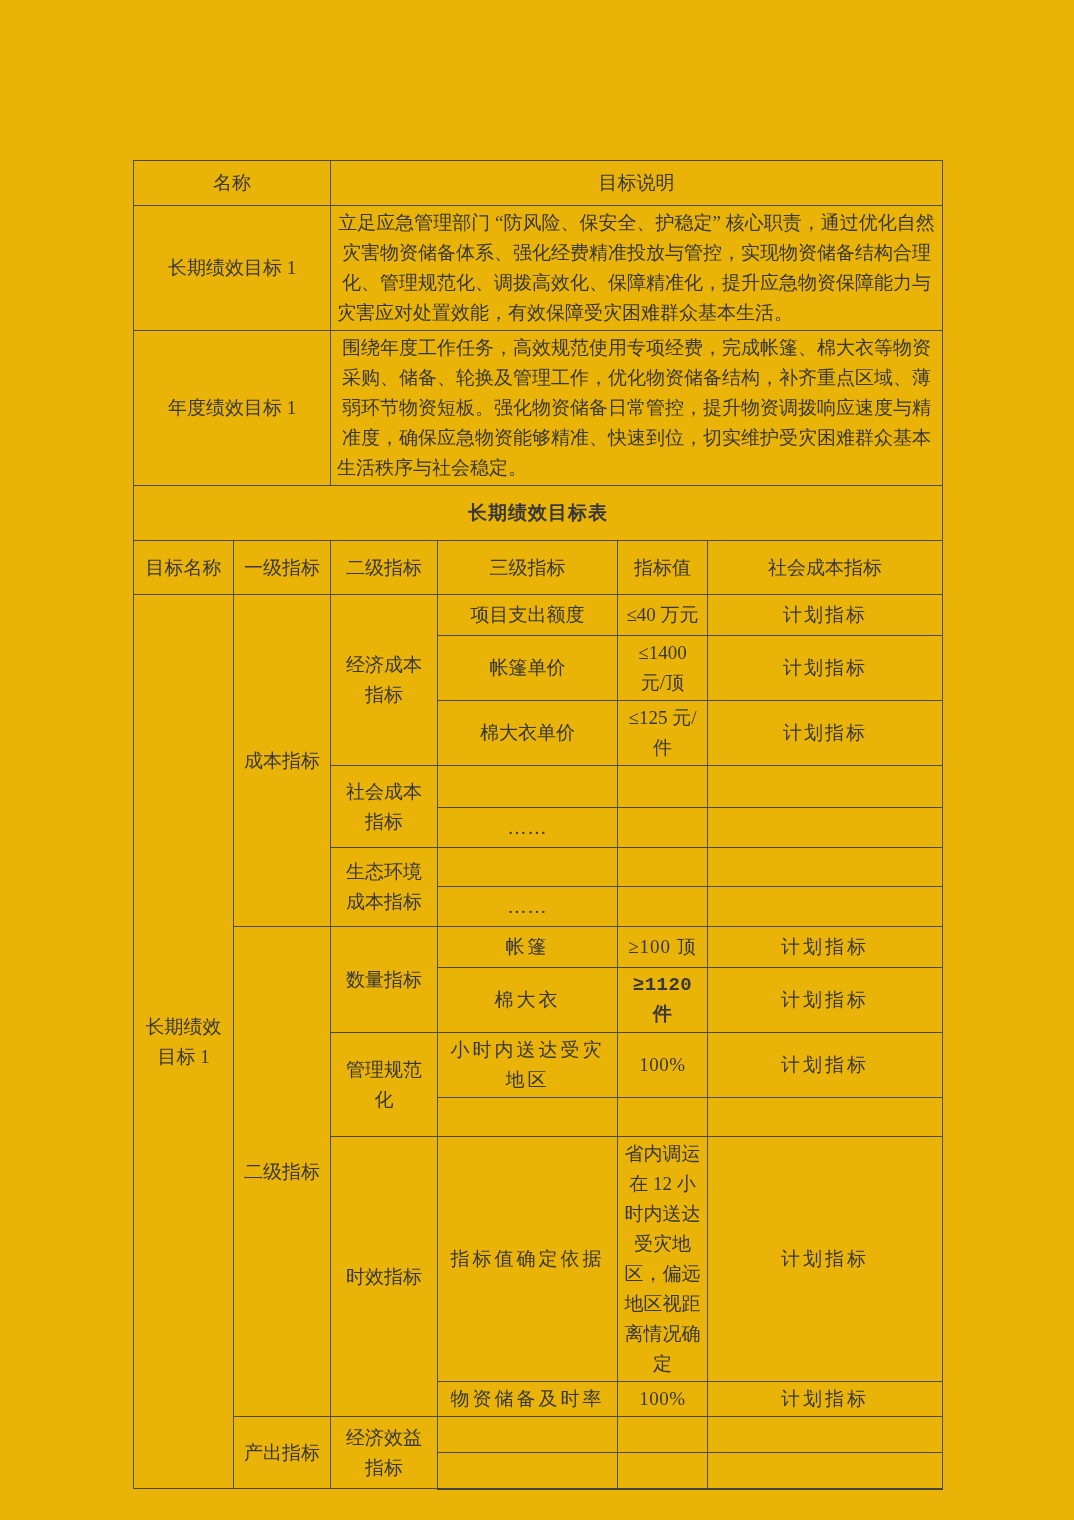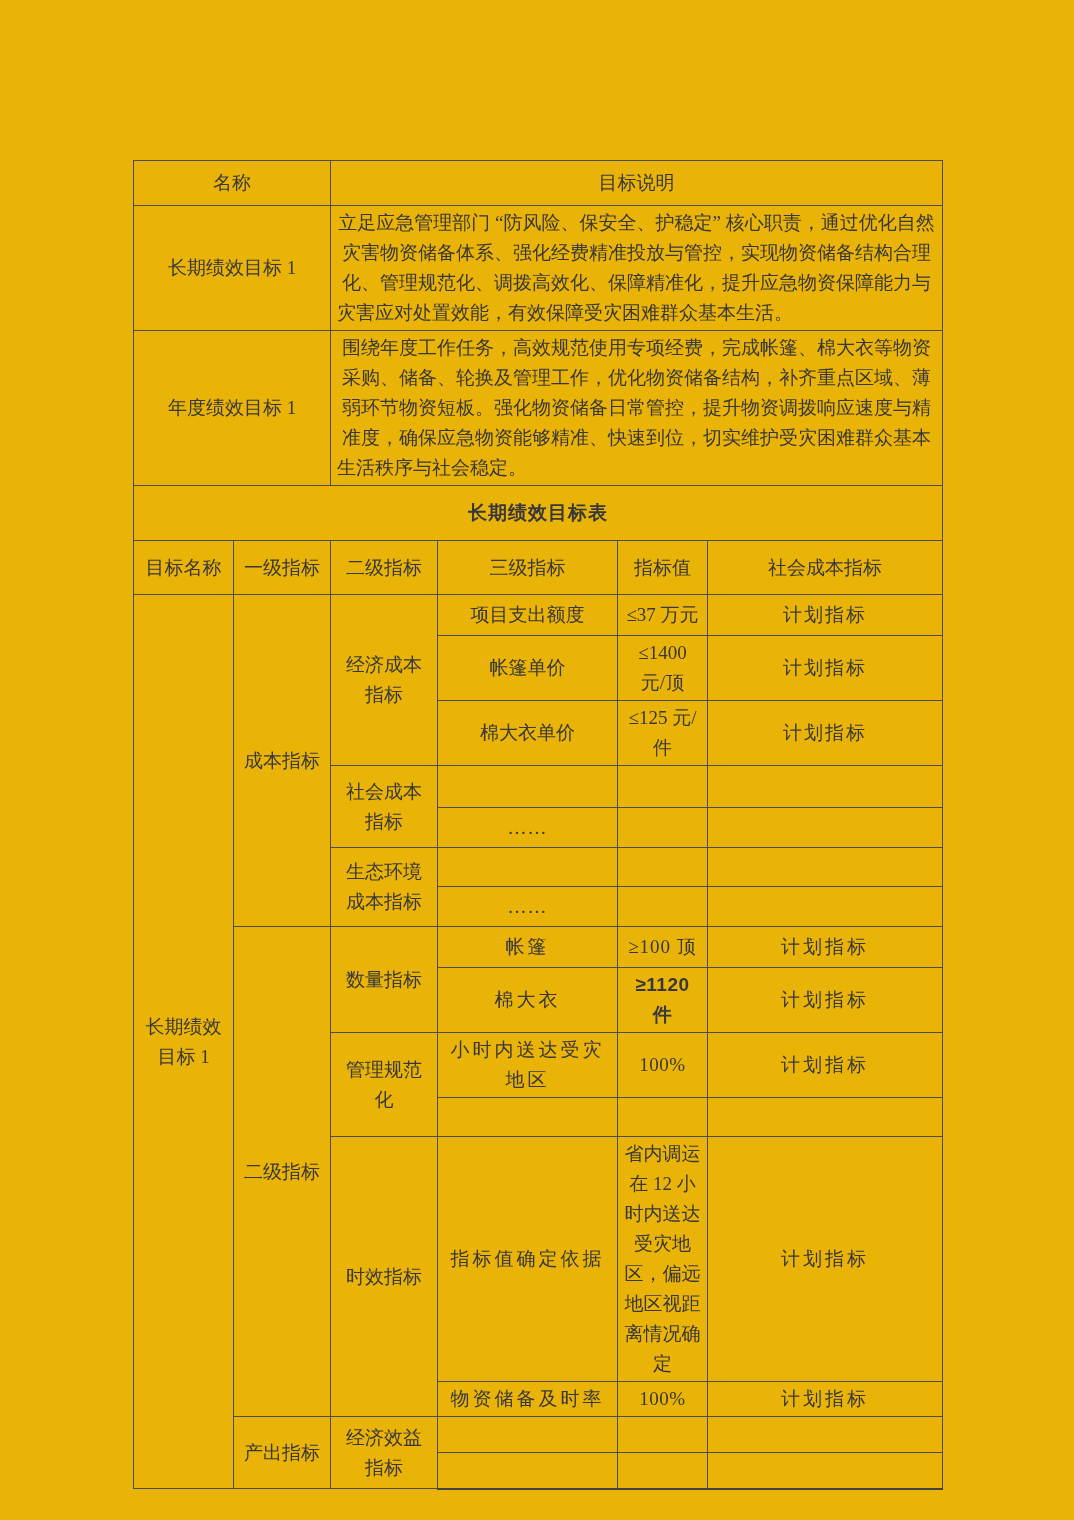"≤37 万元" td.val-lg { text: 37 -> 40 }
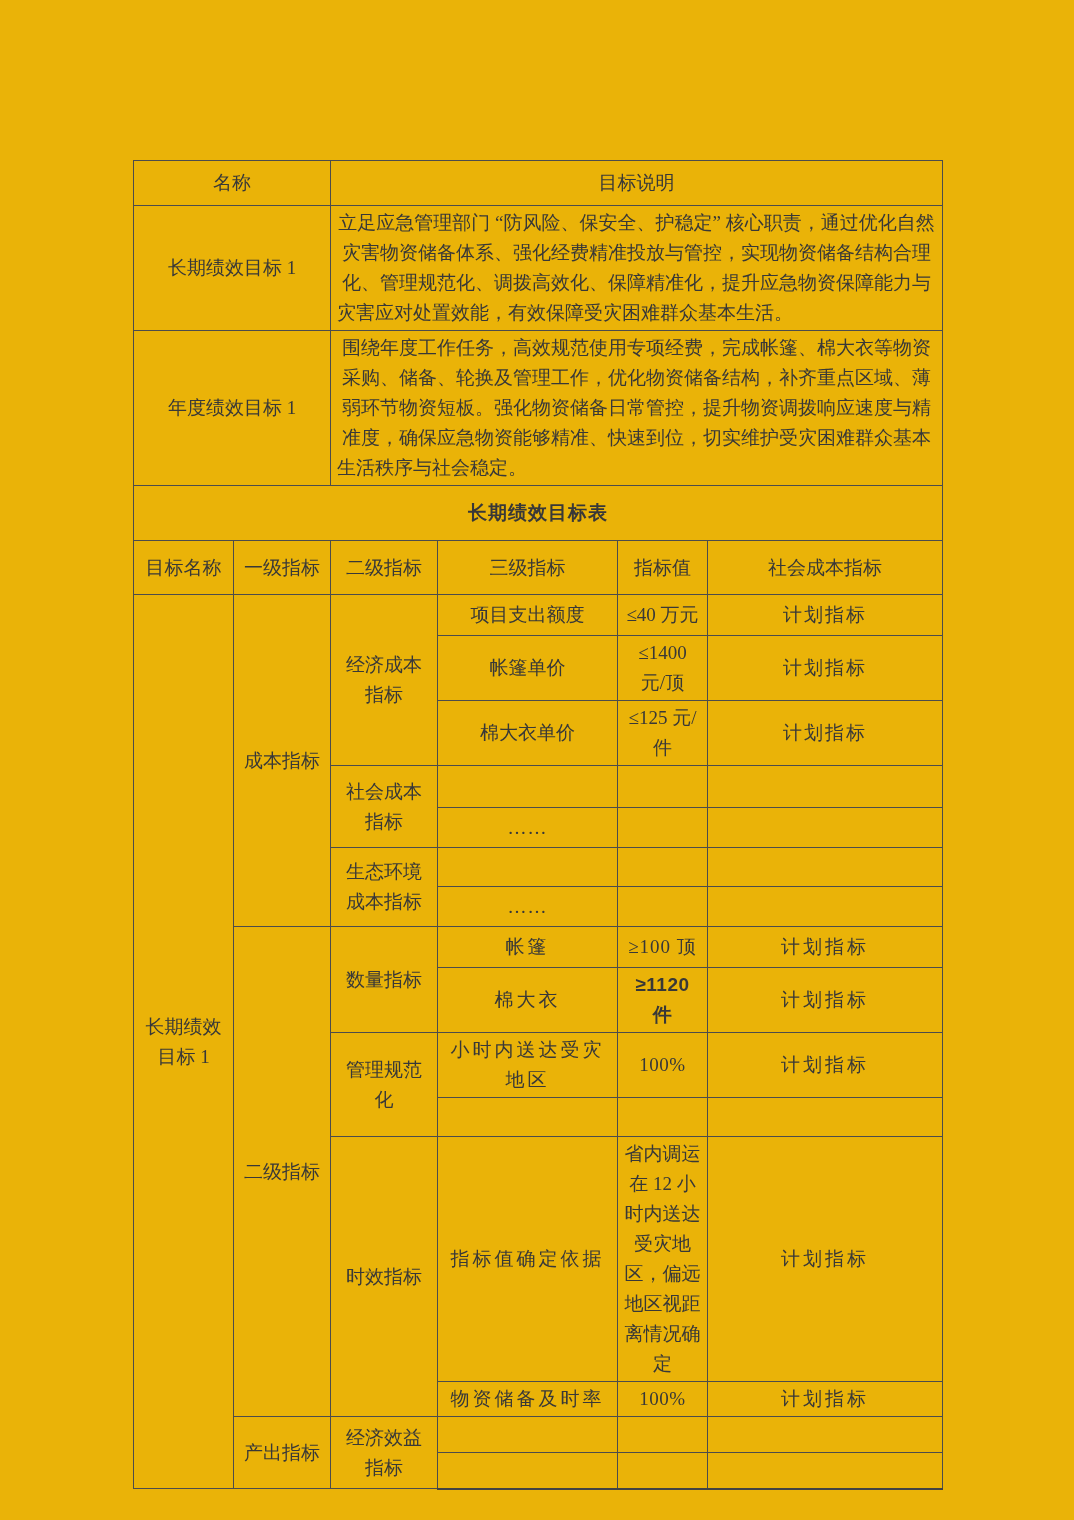"≥1120 件" td.val-bold { font-family: Liberation Sans, sans-serif -> Liberation Mono, monospace }
